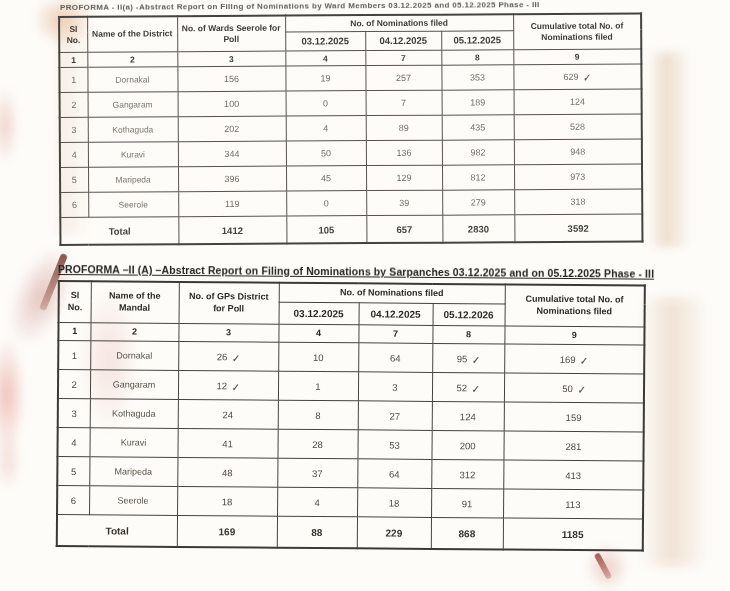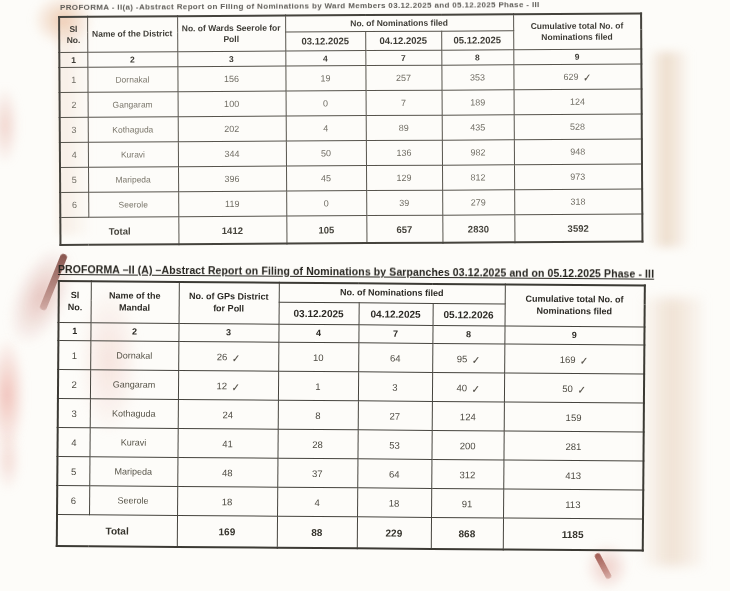"40" span { text: 40 -> 52 }
